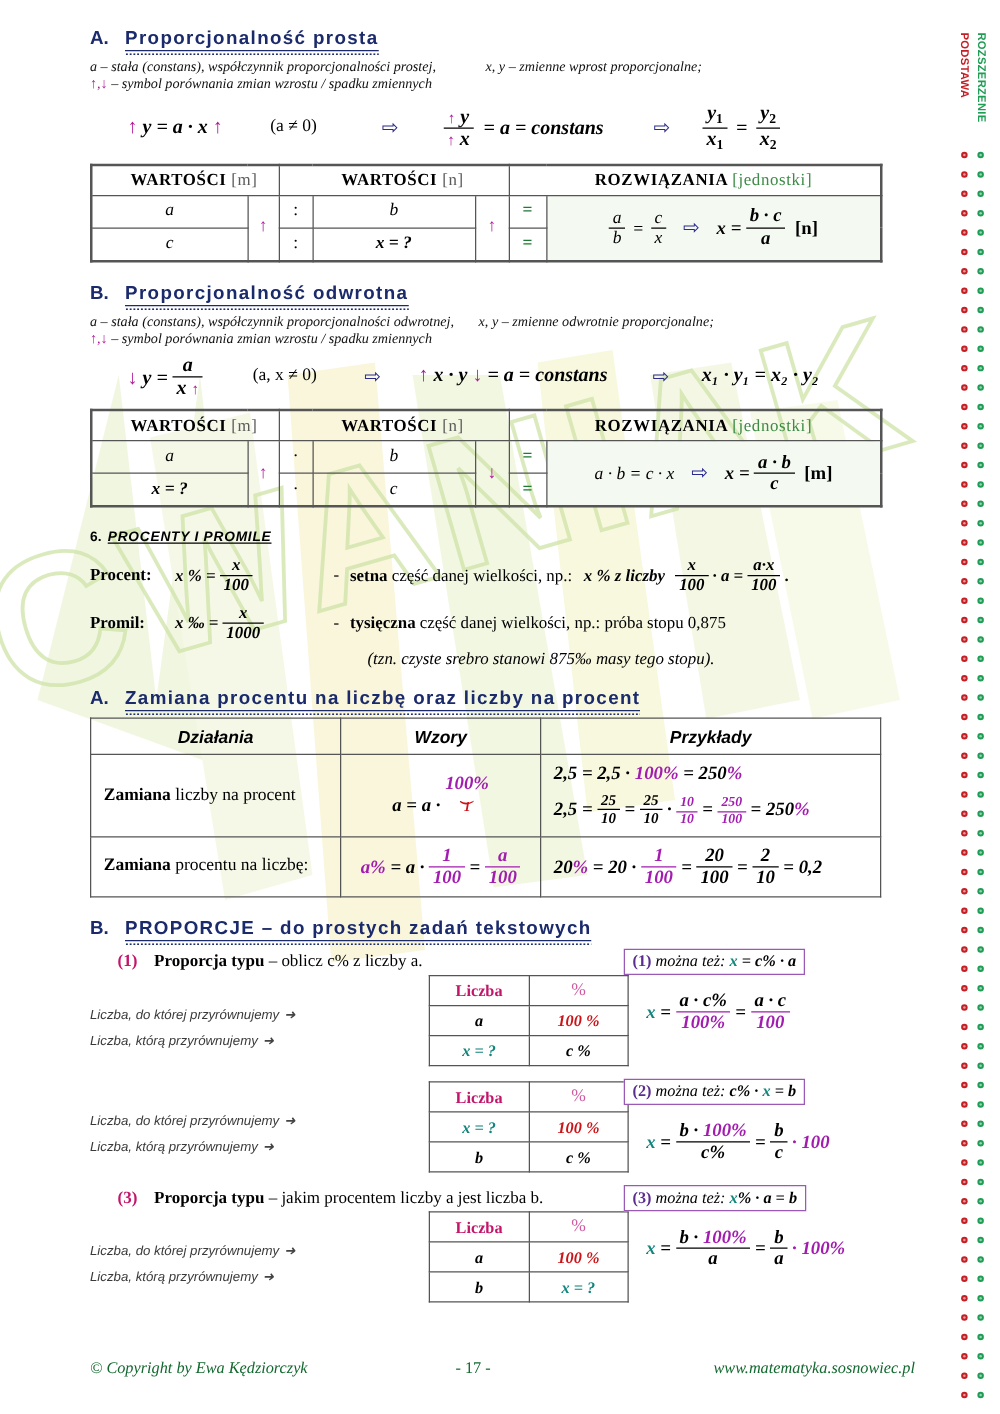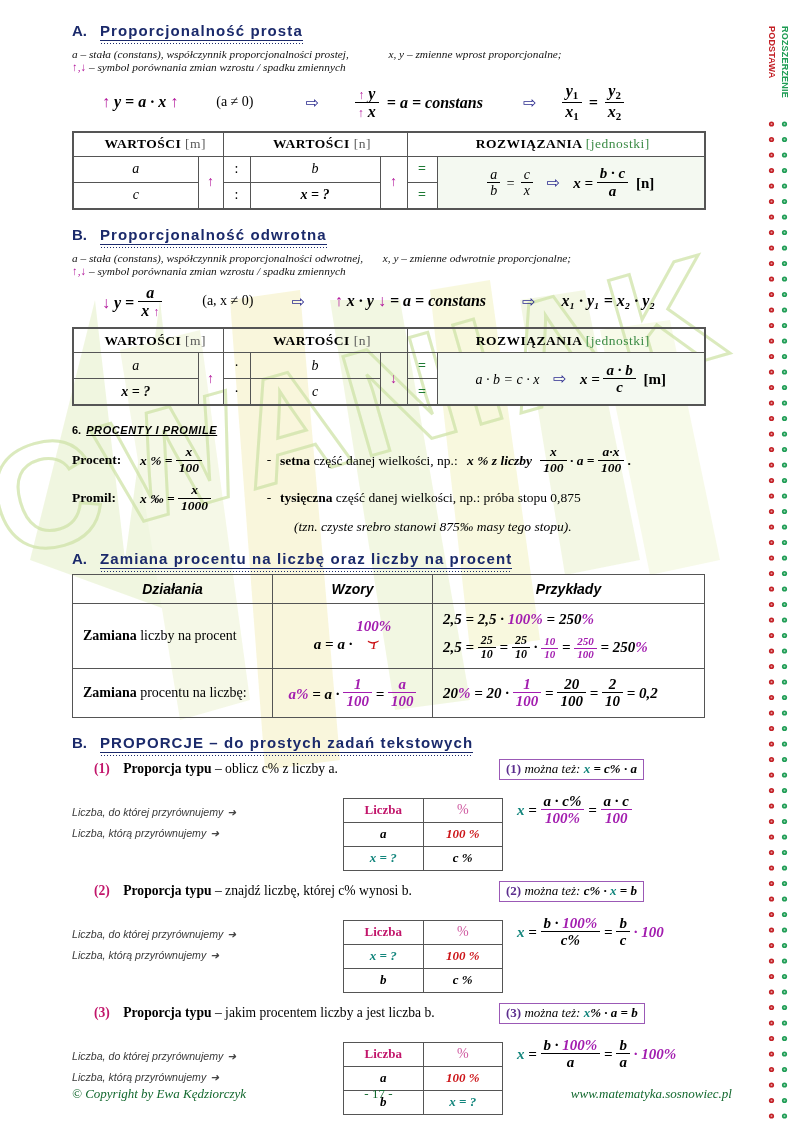"Liczba" table.mini { margin-top: 18px -> none }
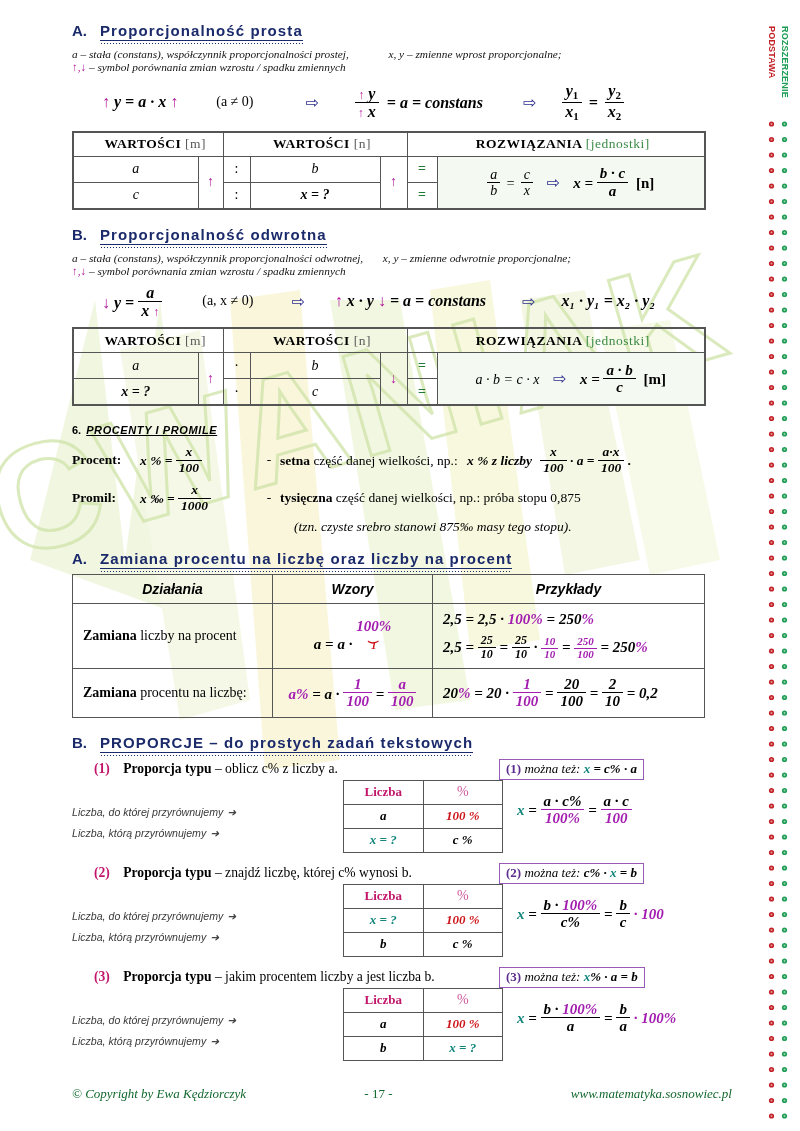"(2) Proporcja typu – znajdź" div.pi-head { html: <div> <span>(2)</span> <b>Proporcja typu</b> <span>– znajdź liczbę, której c% wynosi b.</span> </div> -> none }
